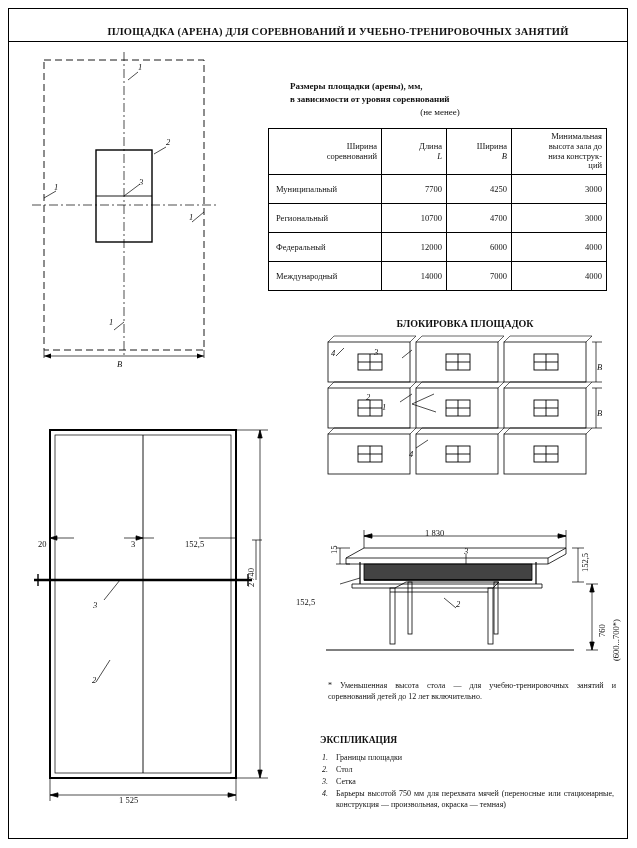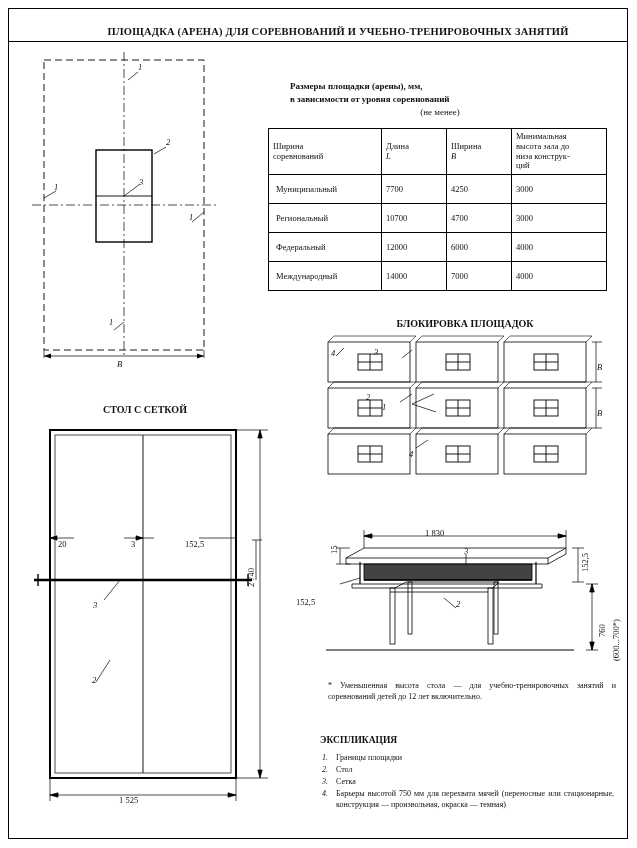"Минимальная" table.sizes td,table.sizes th { text-align: left -> right }
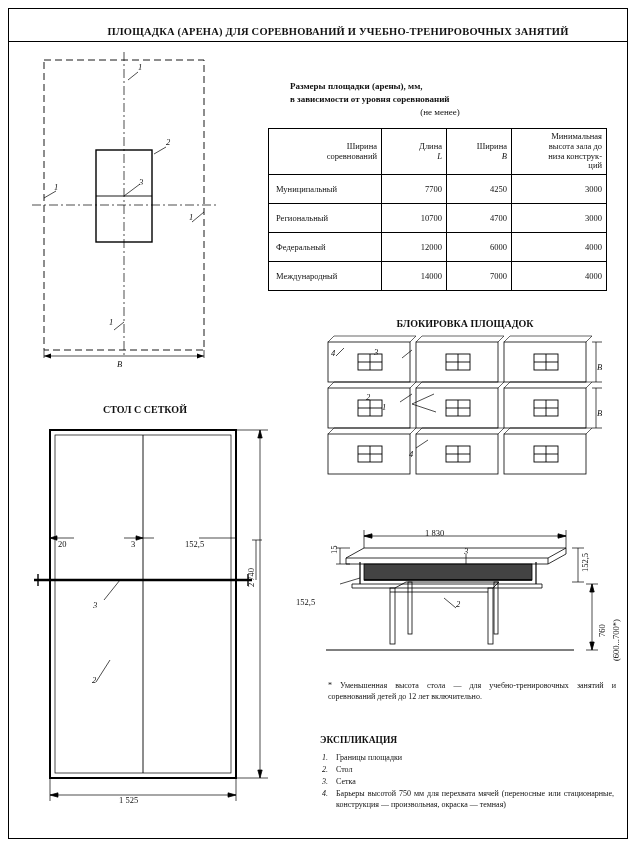"СТОЛ С СЕТКОЙ" div.sect { html: <div>СТОЛ С СЕТКОЙ</div> -> none }
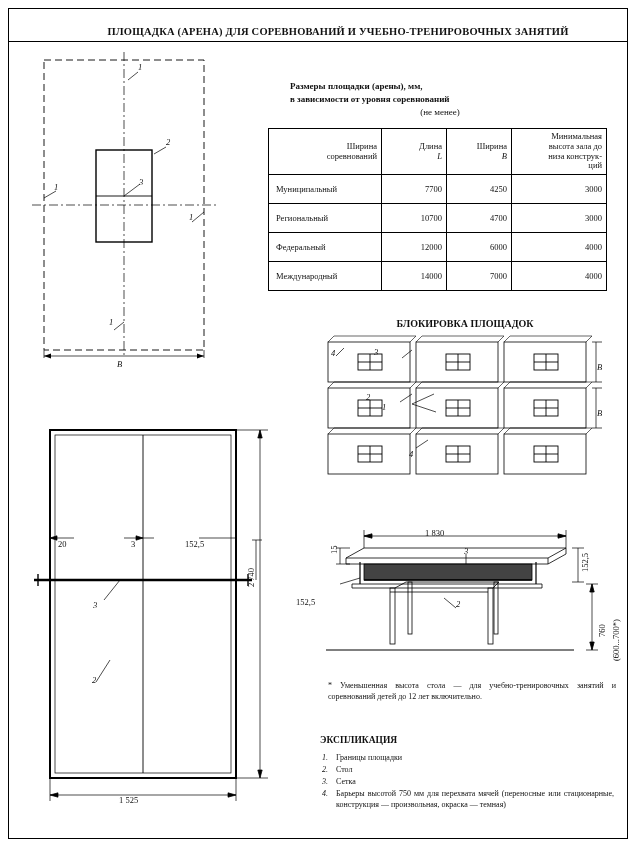"20" div.lbl { left: 58px -> 38px }
